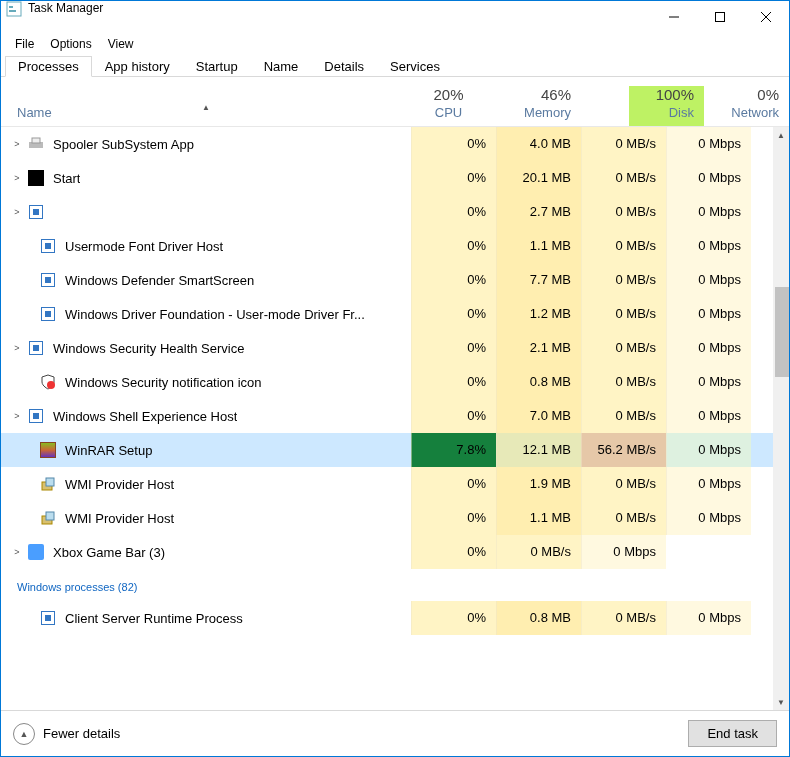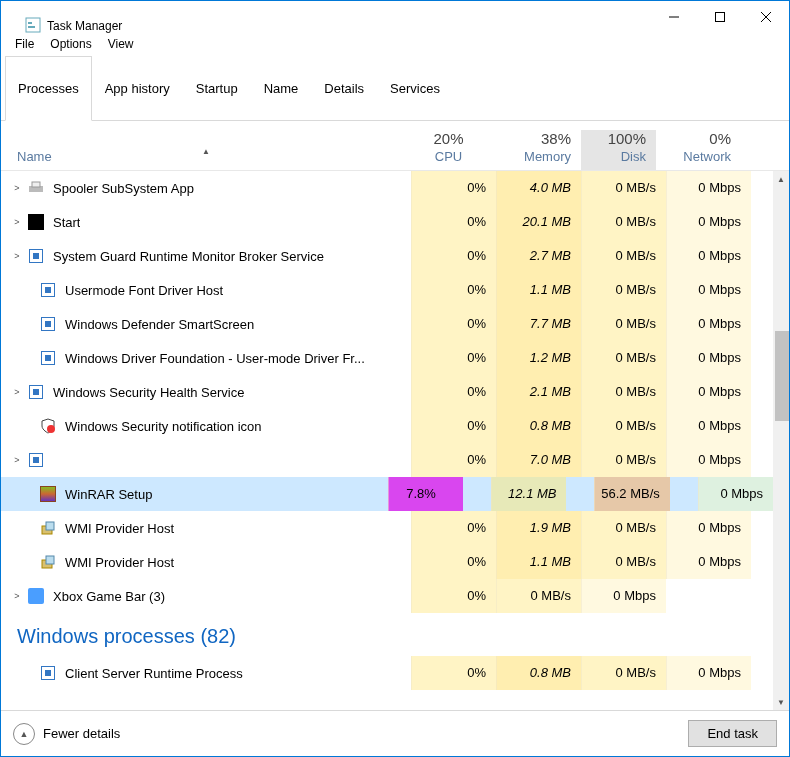"Task Manager" .titlebar { align-items: flex-end -> flex-start; padding-left: 24px -> 5px }
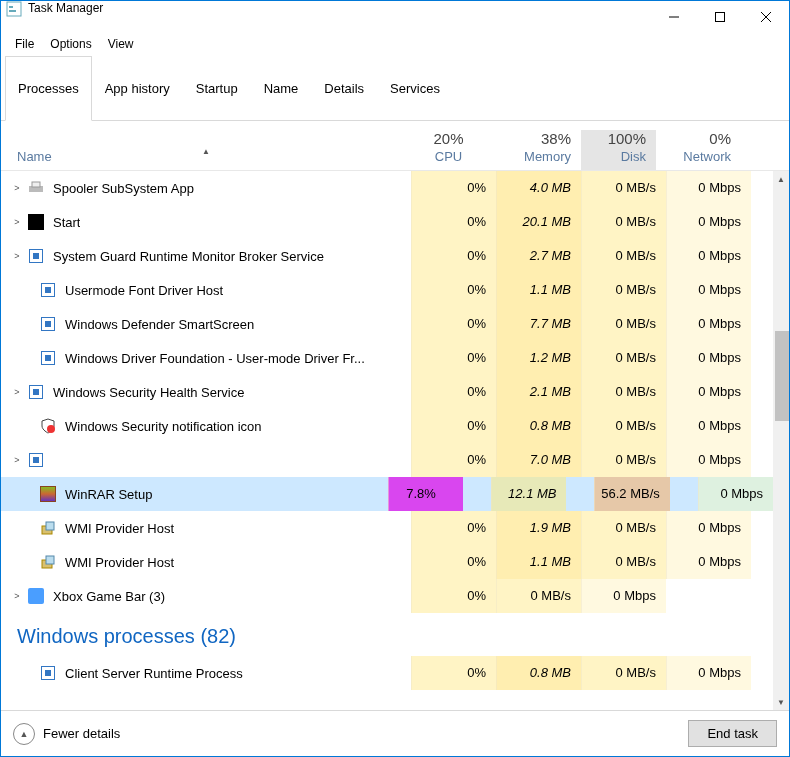"Processes" .tab { padding: 24px 12px -> 2px 12px }
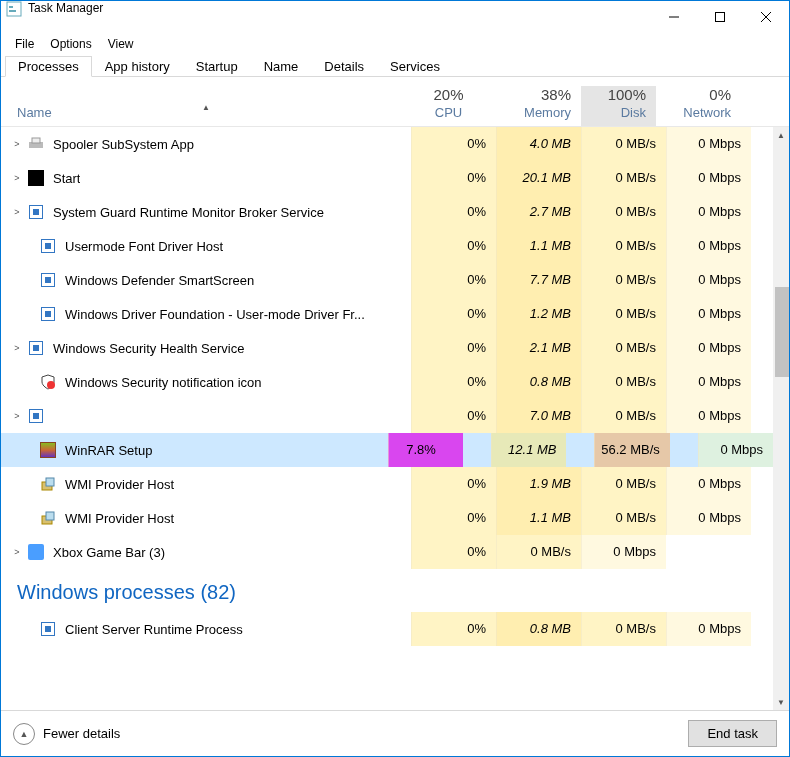"38%" span.h-pct { text: 38% -> 46% }
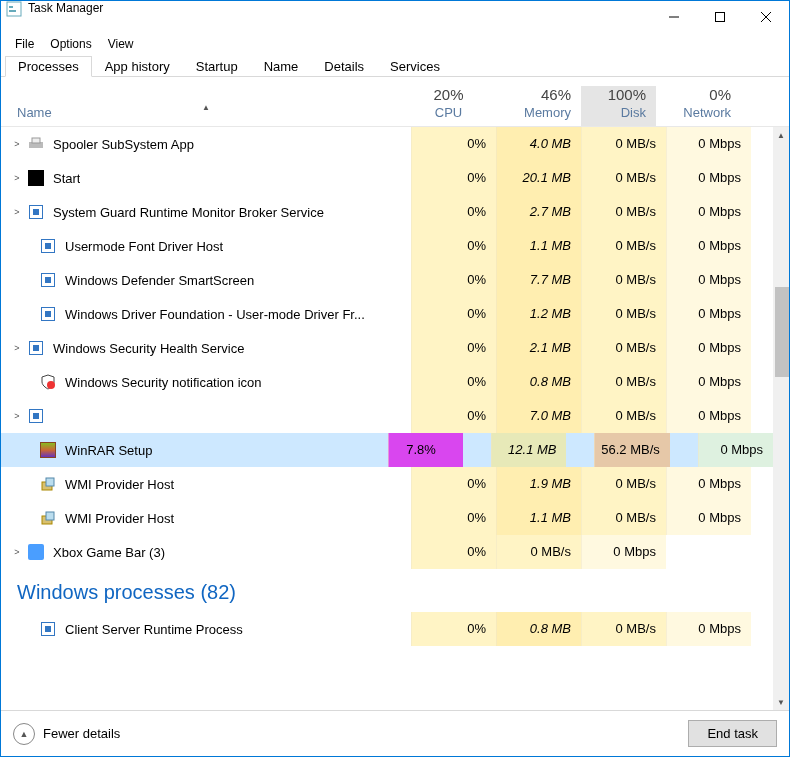"100%" .h-disk { background: #e5e5e5 -> #bef264; margin-left: none -> 48px }
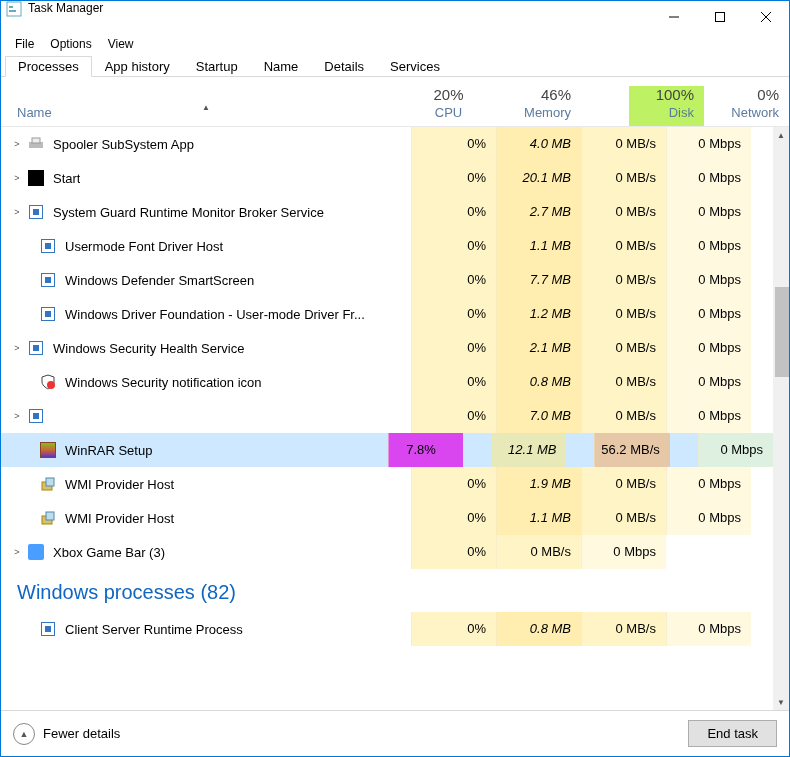"4.0 MB" .c-mem { font-style: italic -> none }
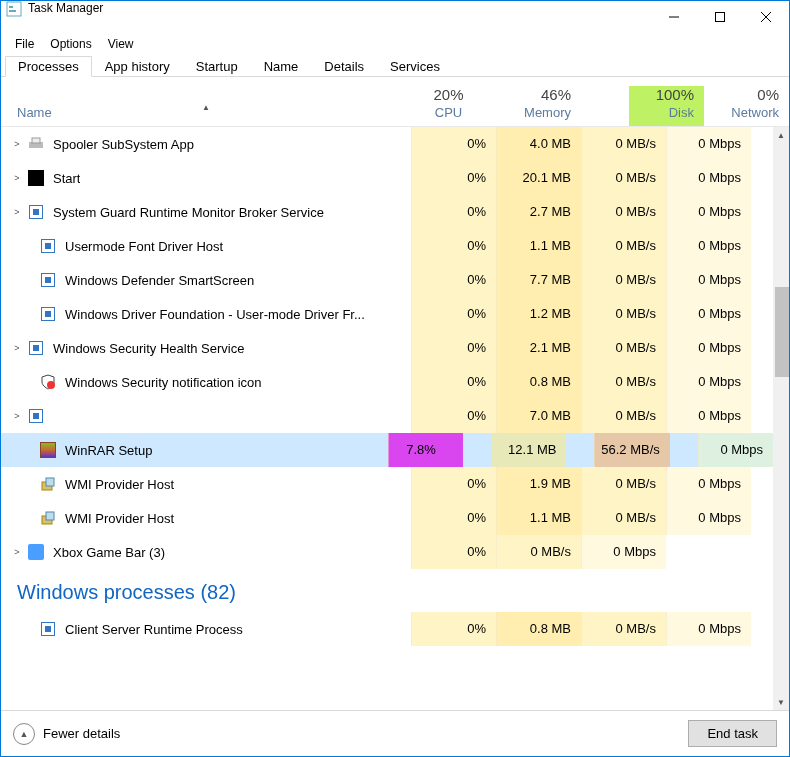"System Guard Runtime Monitor Broker" span.proc-name { html: <span>System Guard Runtime Monitor Broker Service</span> -> none }
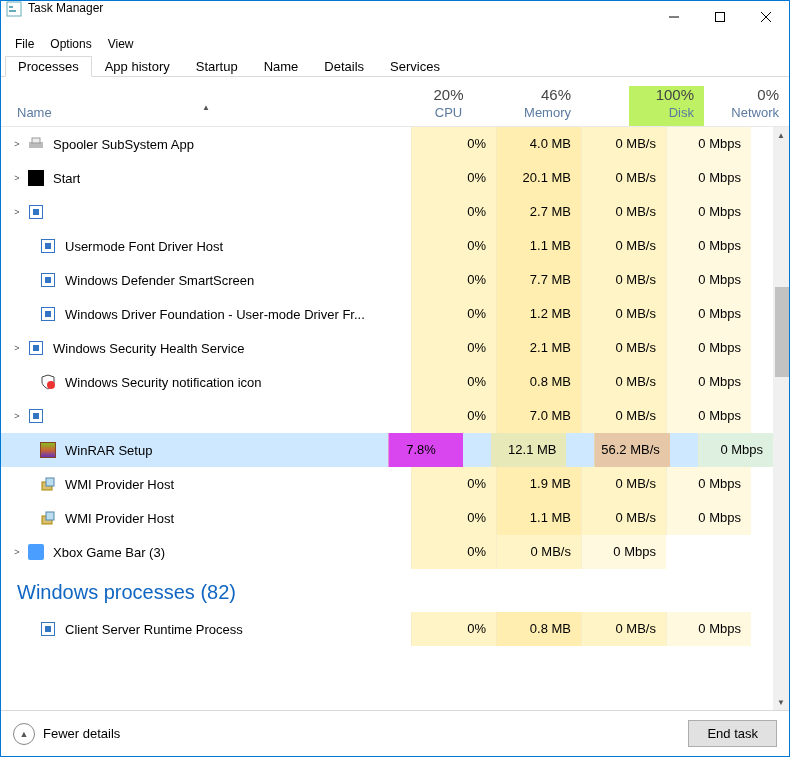"Windows Shell Experience Host" span.proc-name { html: none -> <span>Windows Shell Experience Host</span> }
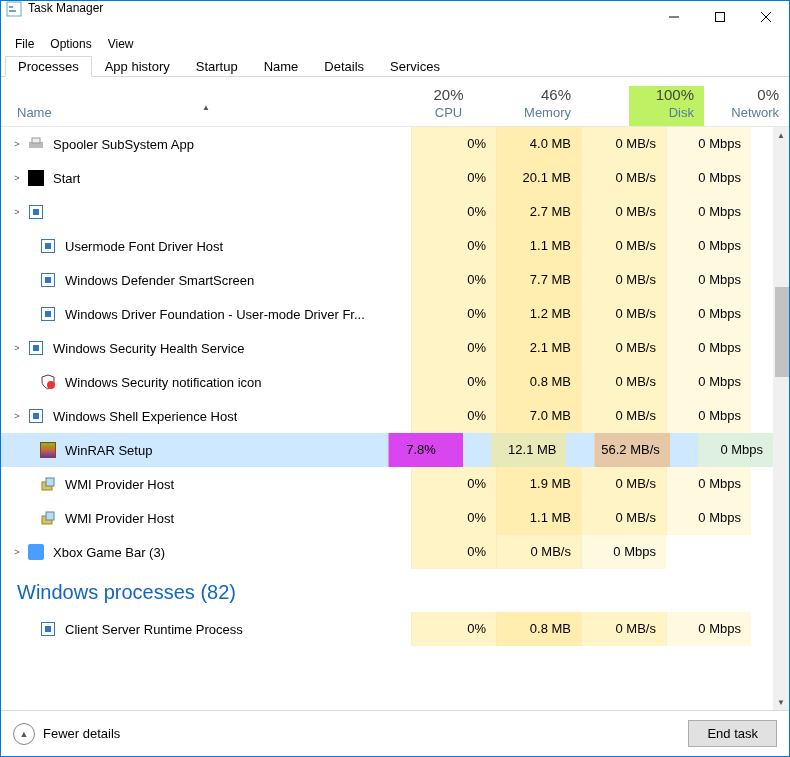"WinRAR Setup" .row.selected { gap: 28px -> none }
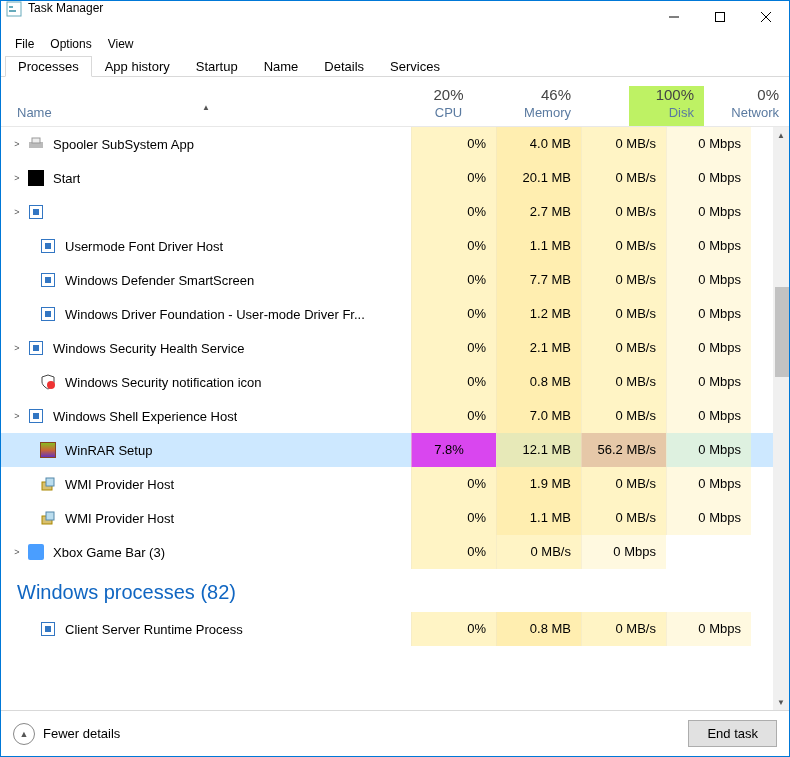"7.8%" .row.selected .c-cpu { background: #d946ef -> #15803d; text-align: center -> none }
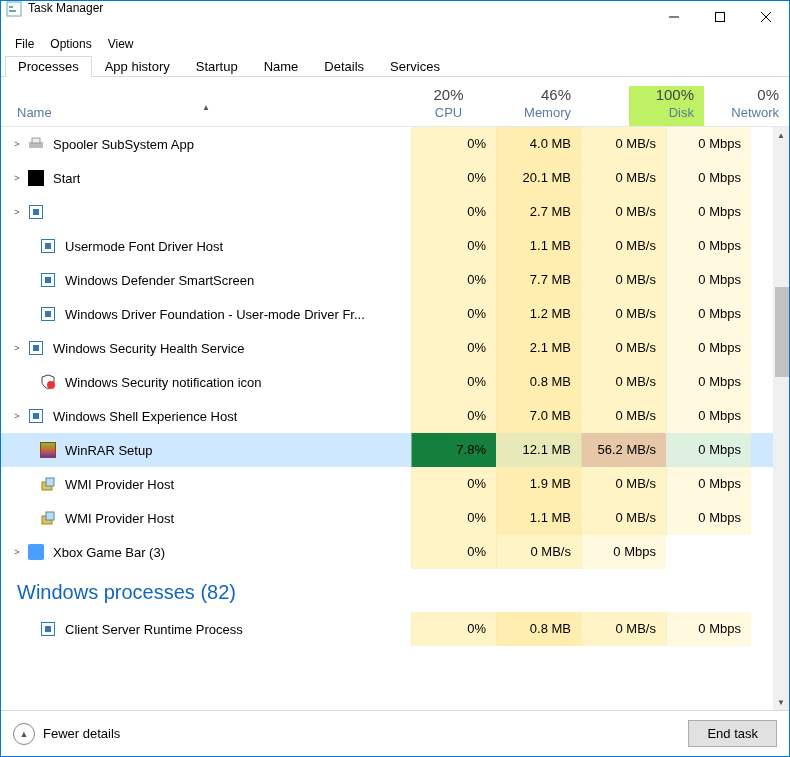"Windows processes (82)" .group-header { font-size: 20px -> 11px }
